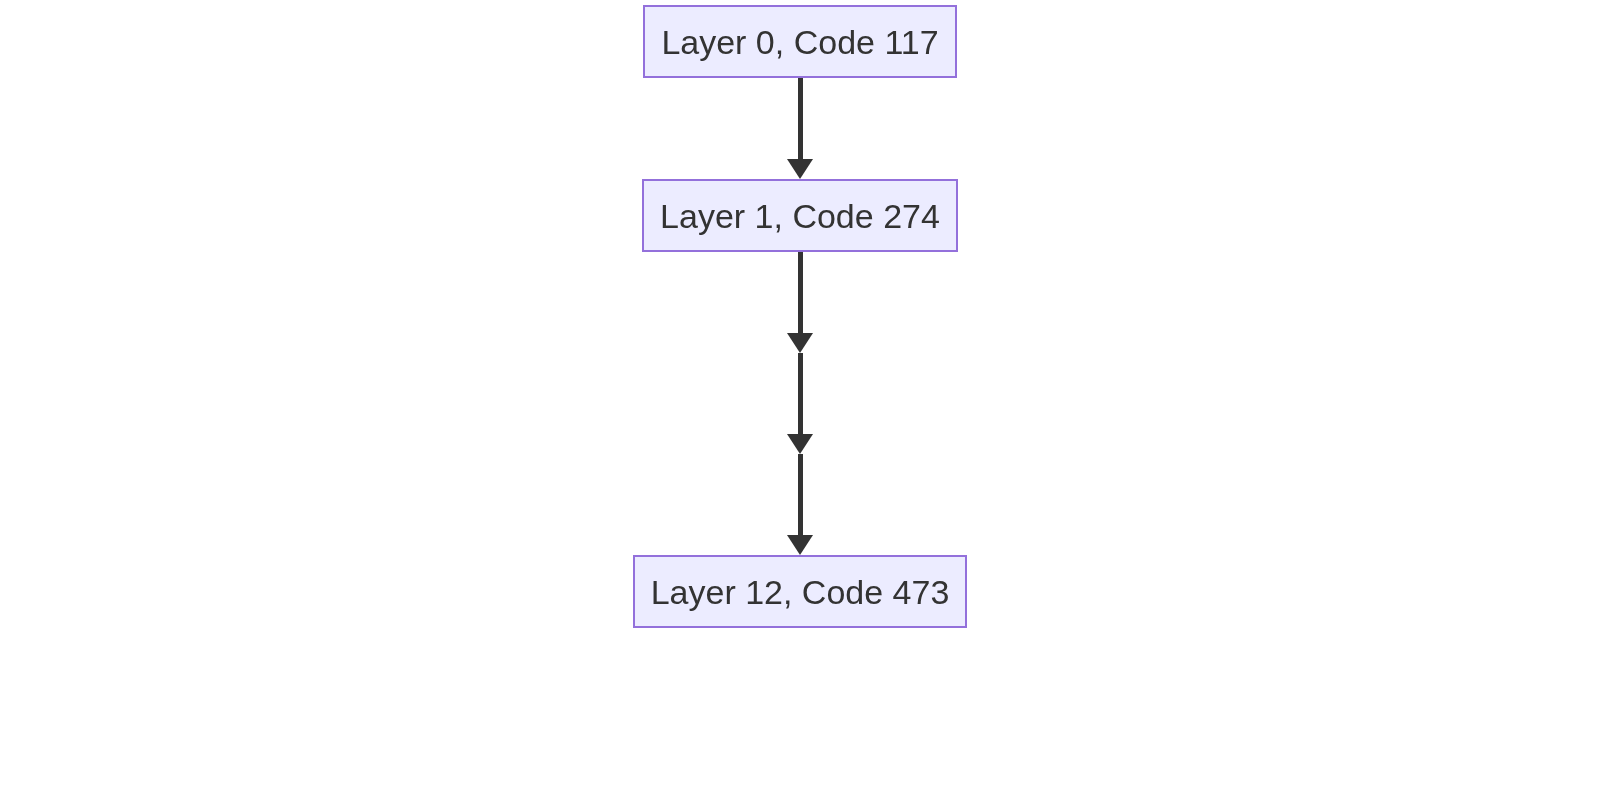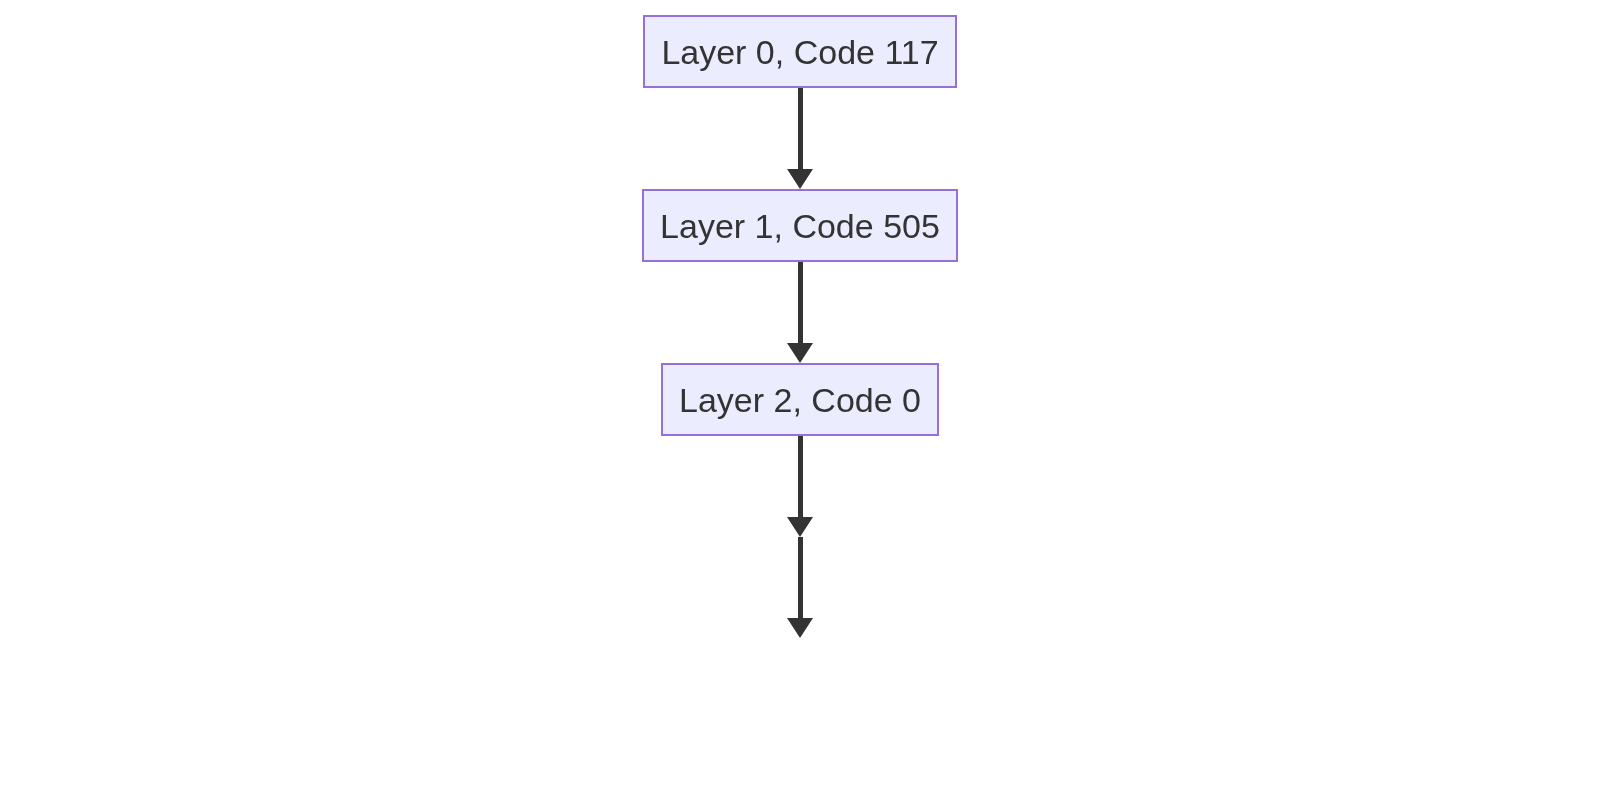"Layer 0, Code 117" .diagram { padding-top: 15px -> 5px }
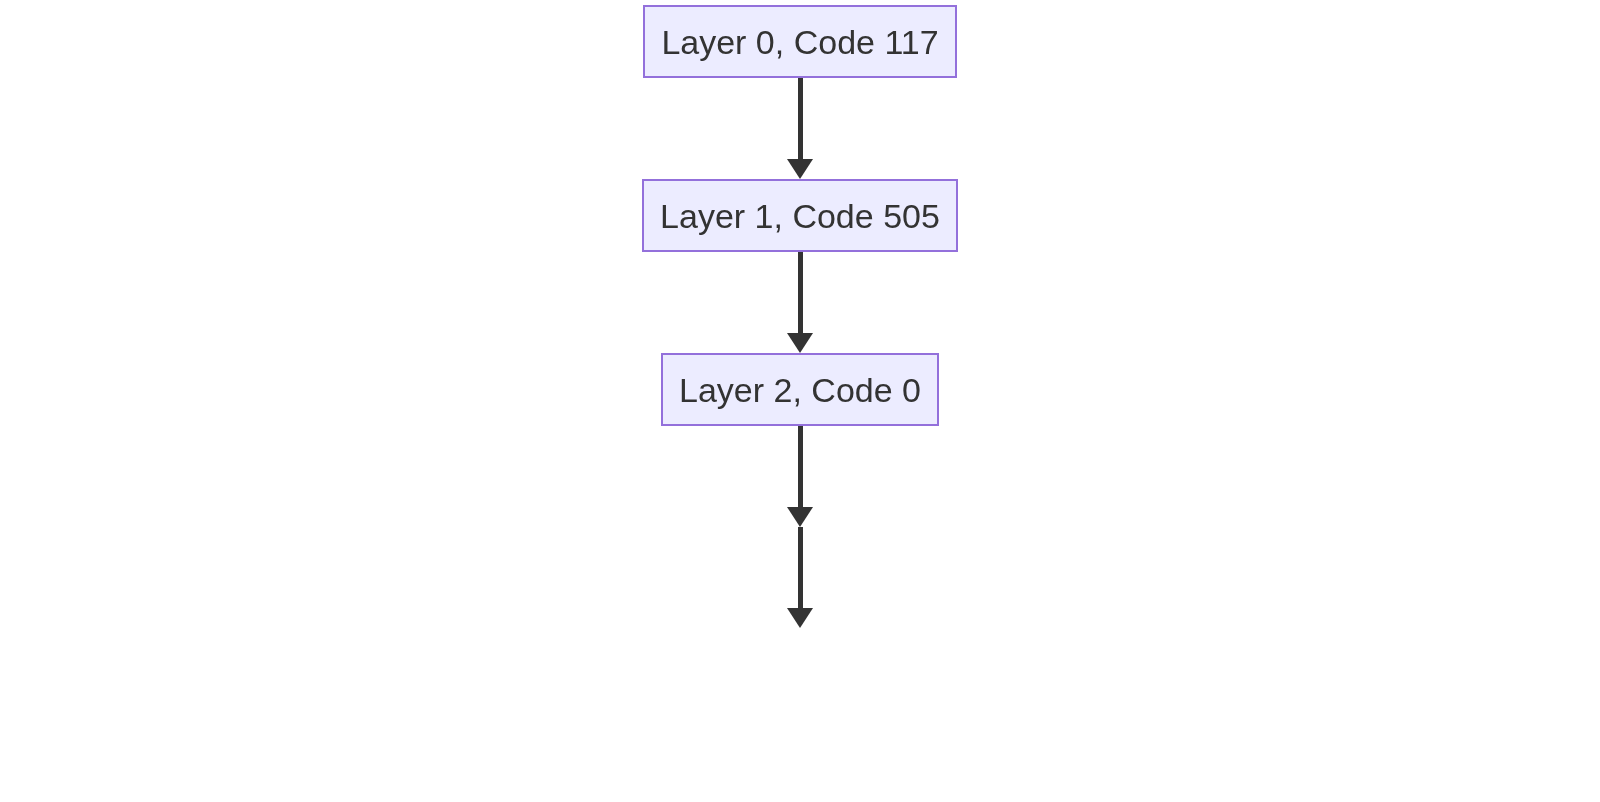"Layer 1, Code 505" span.node-label { text: 505 -> 274 }
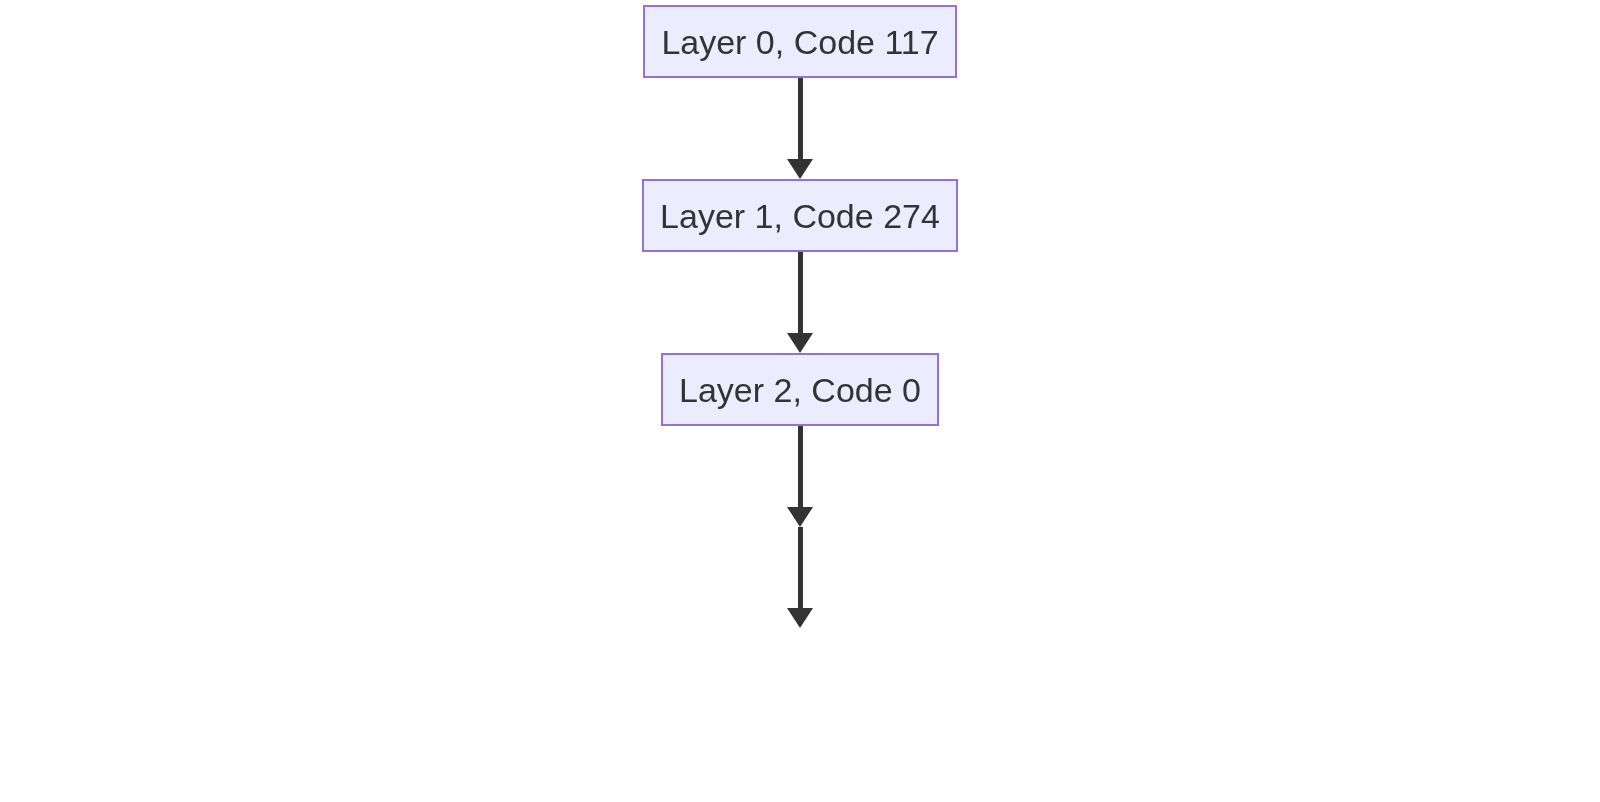"Layer 2, Code 0" div.node { html: <div> <span>Layer 2, Code 0</span> </div> -> none }
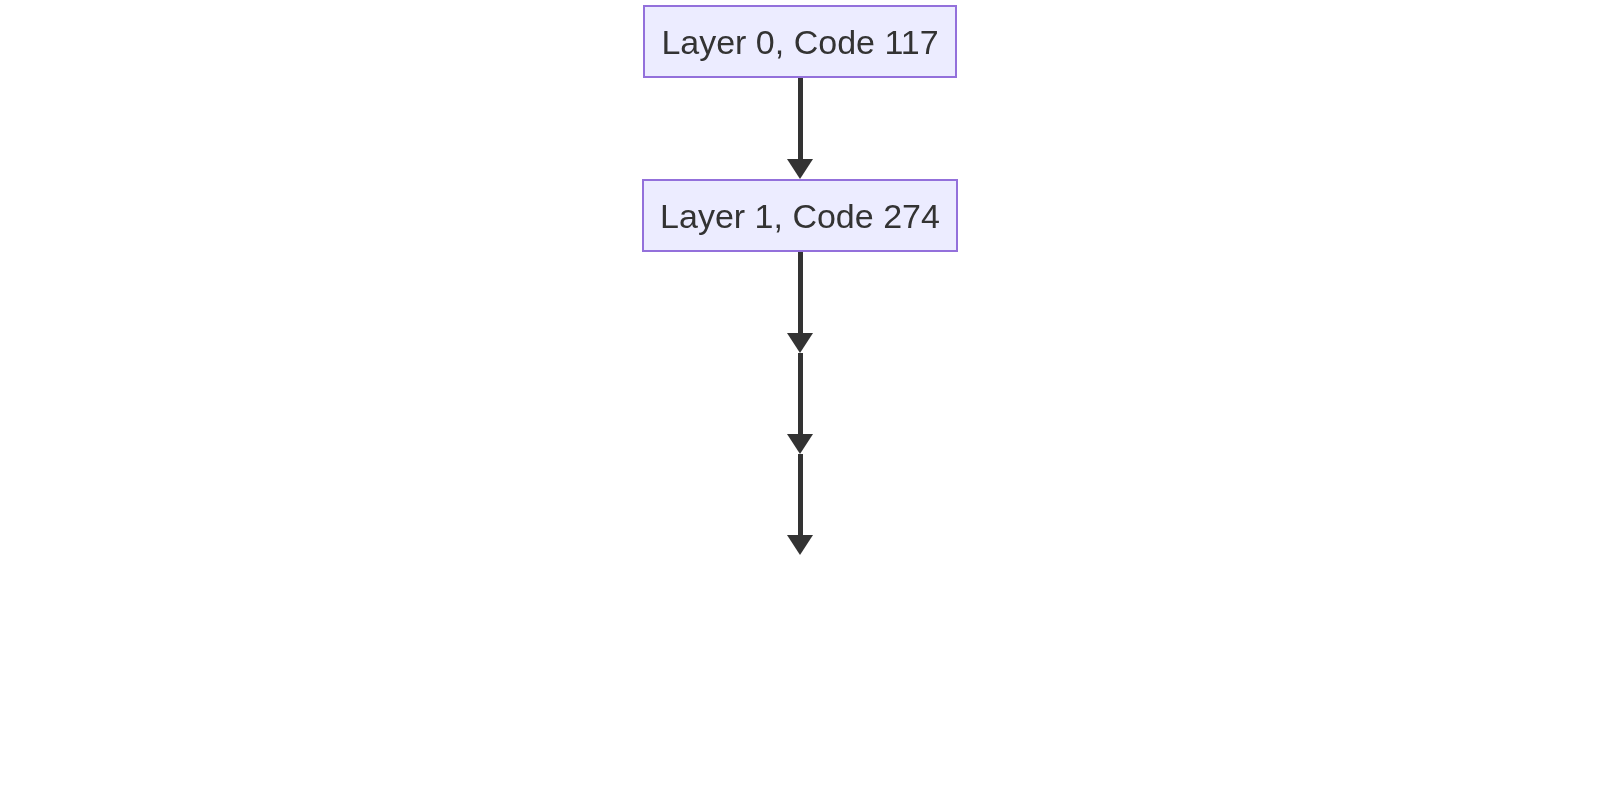"Layer 12, Code 473" div.node { html: none -> <div> <span>Layer 12, Code 473</span> </div> }
